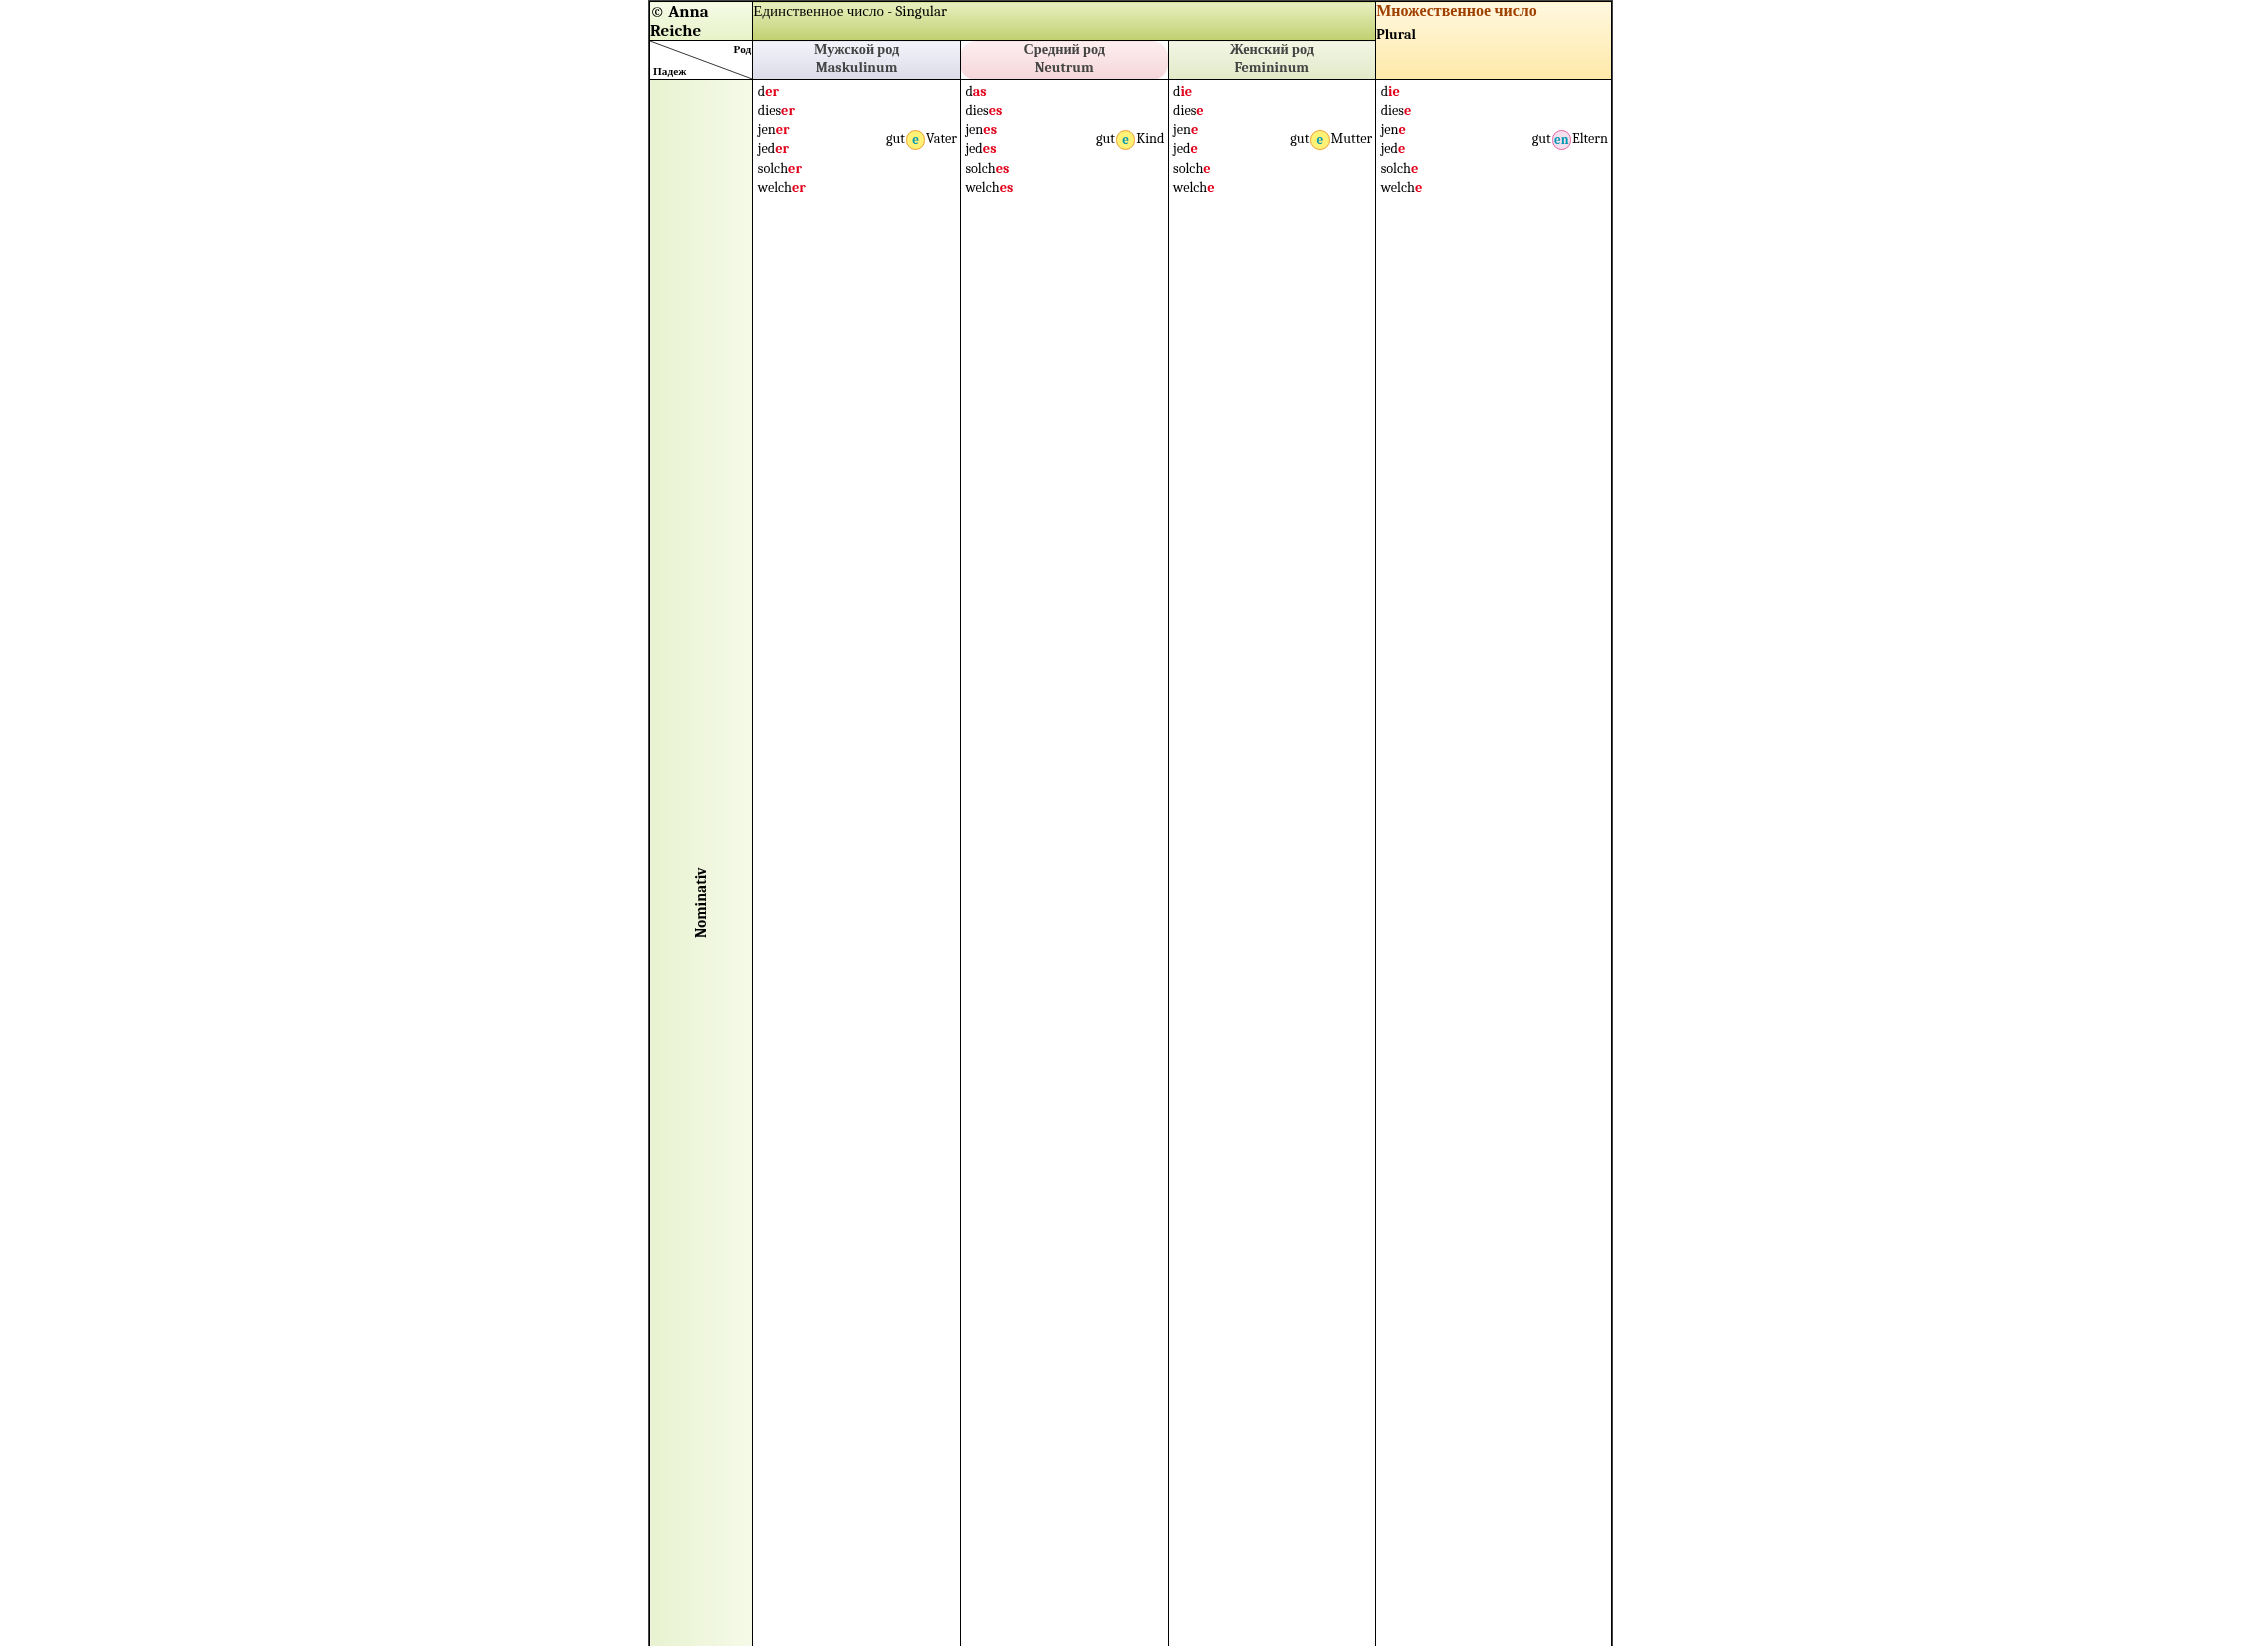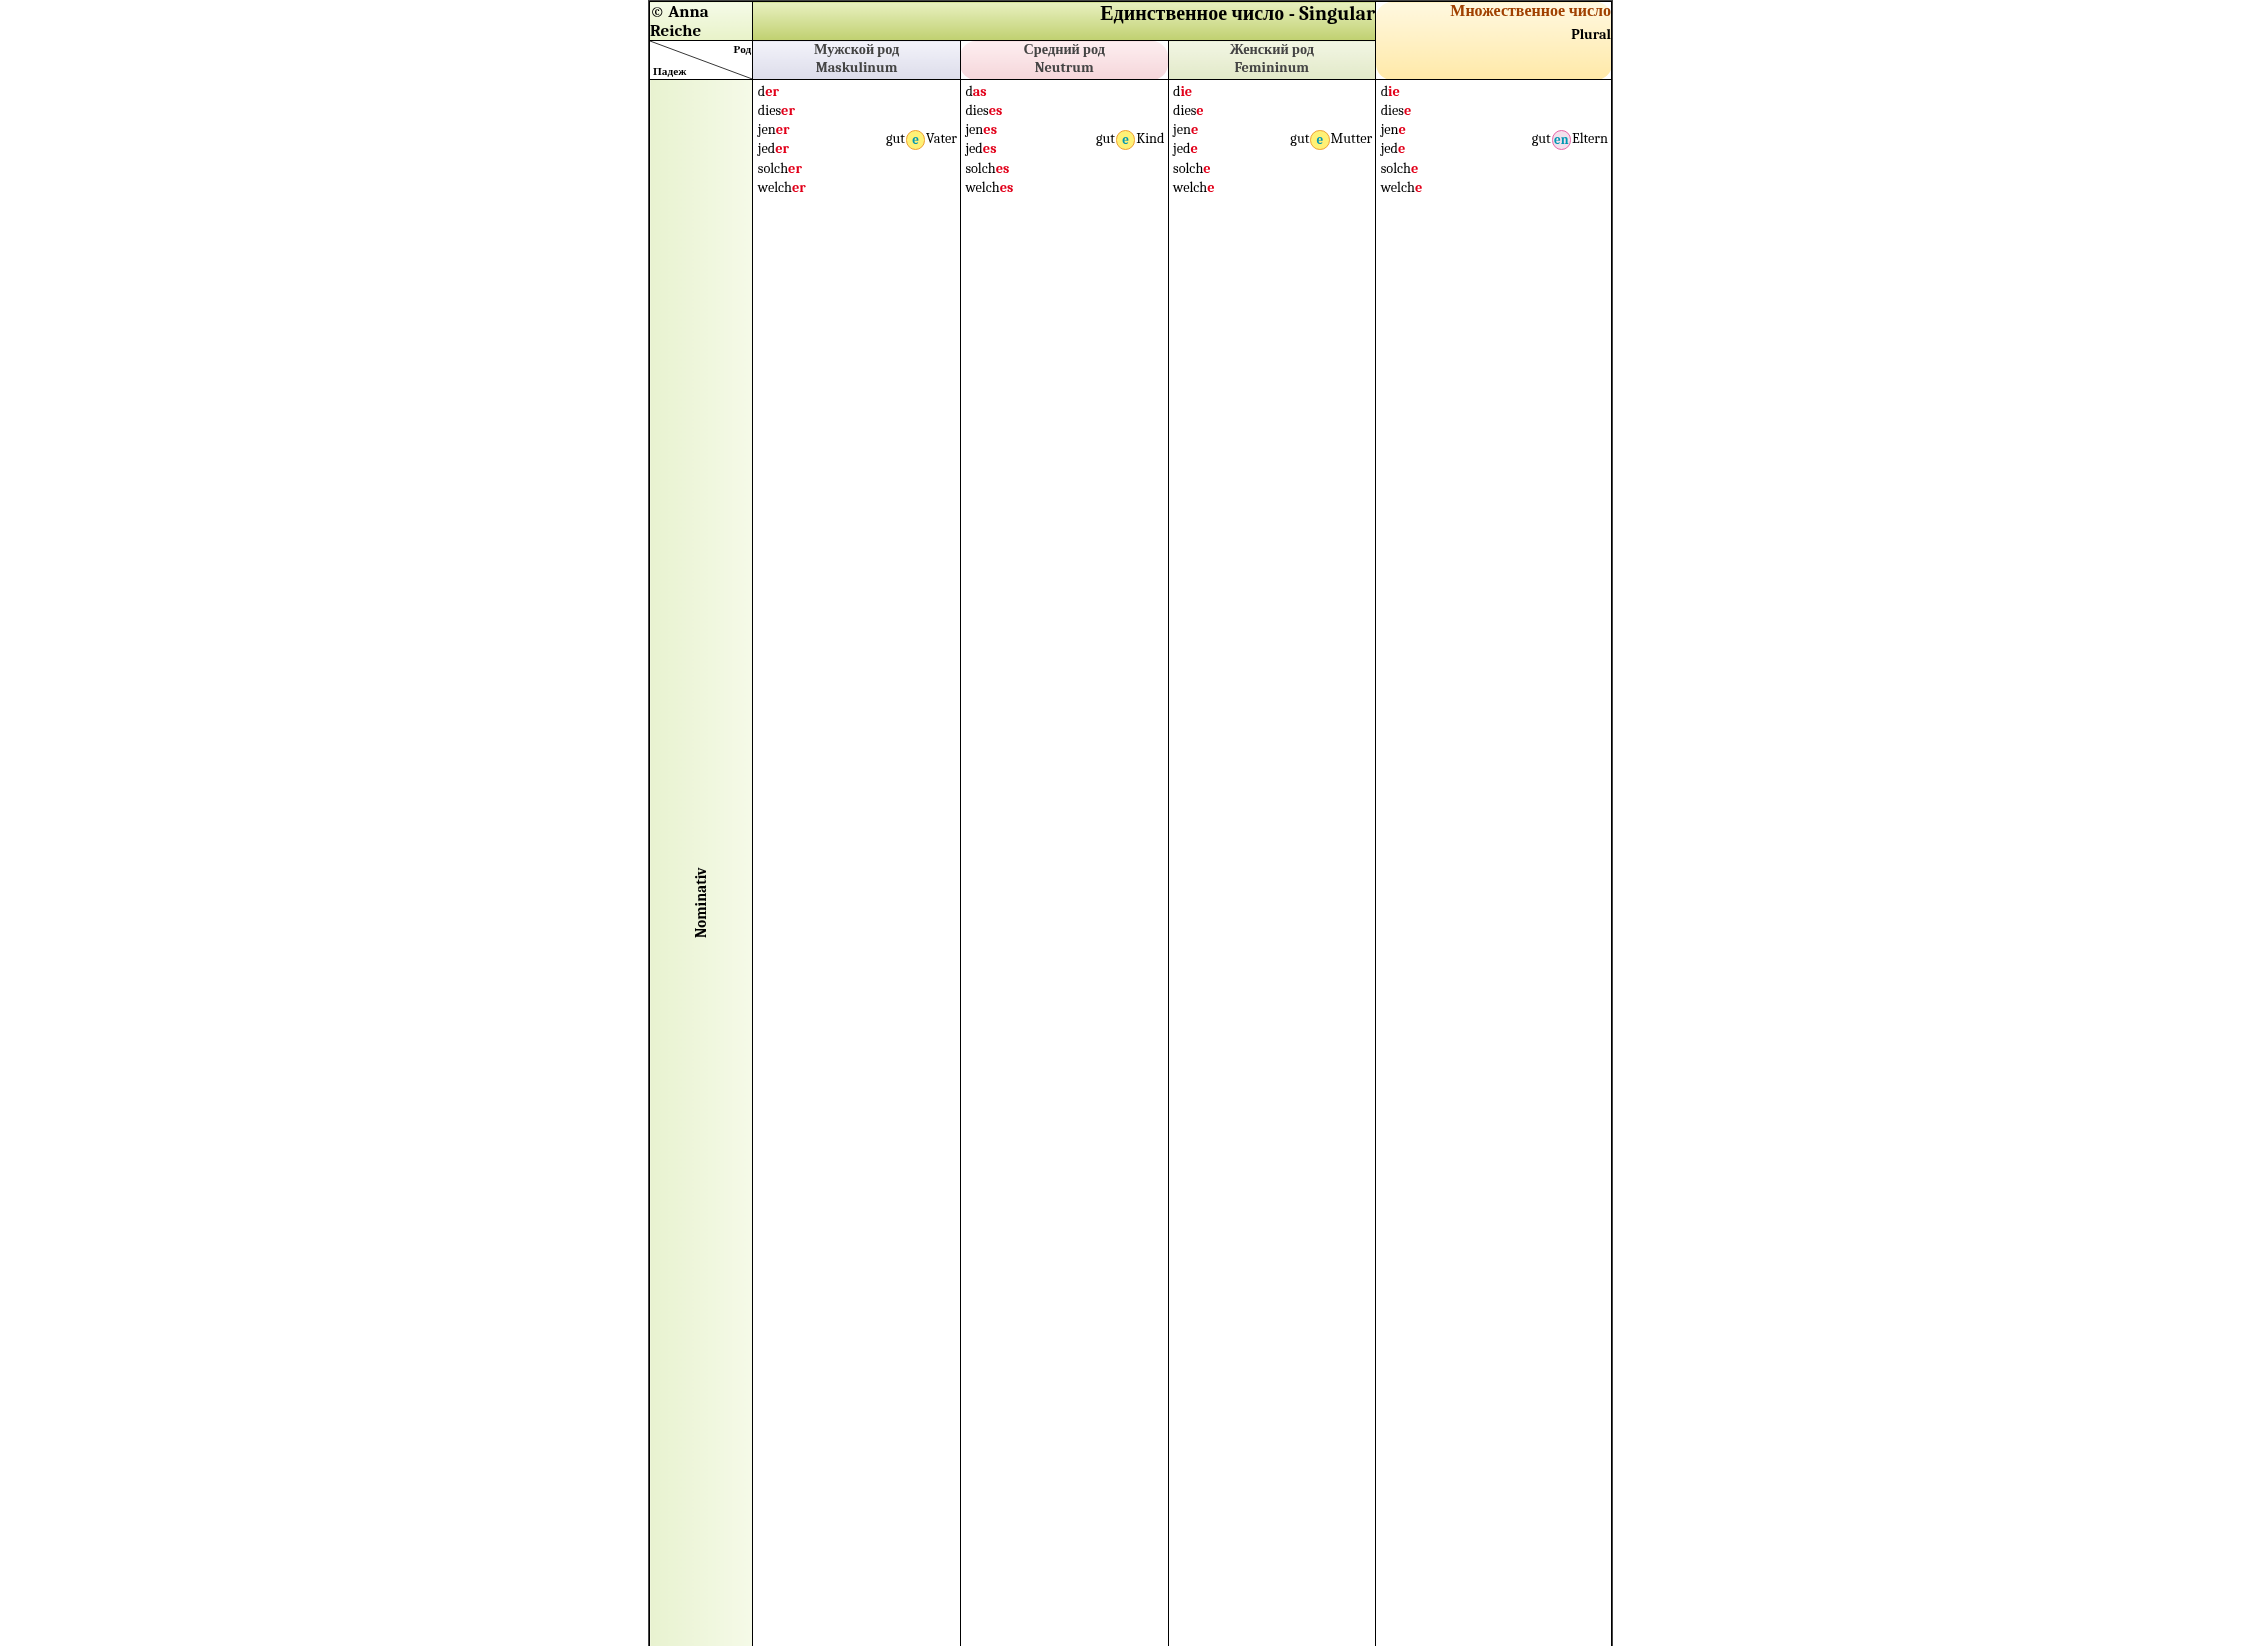"Единственное число - Singular" .hdr-singular { font-size: 20px -> 15px; font-weight: bold -> normal; text-align: right -> left }
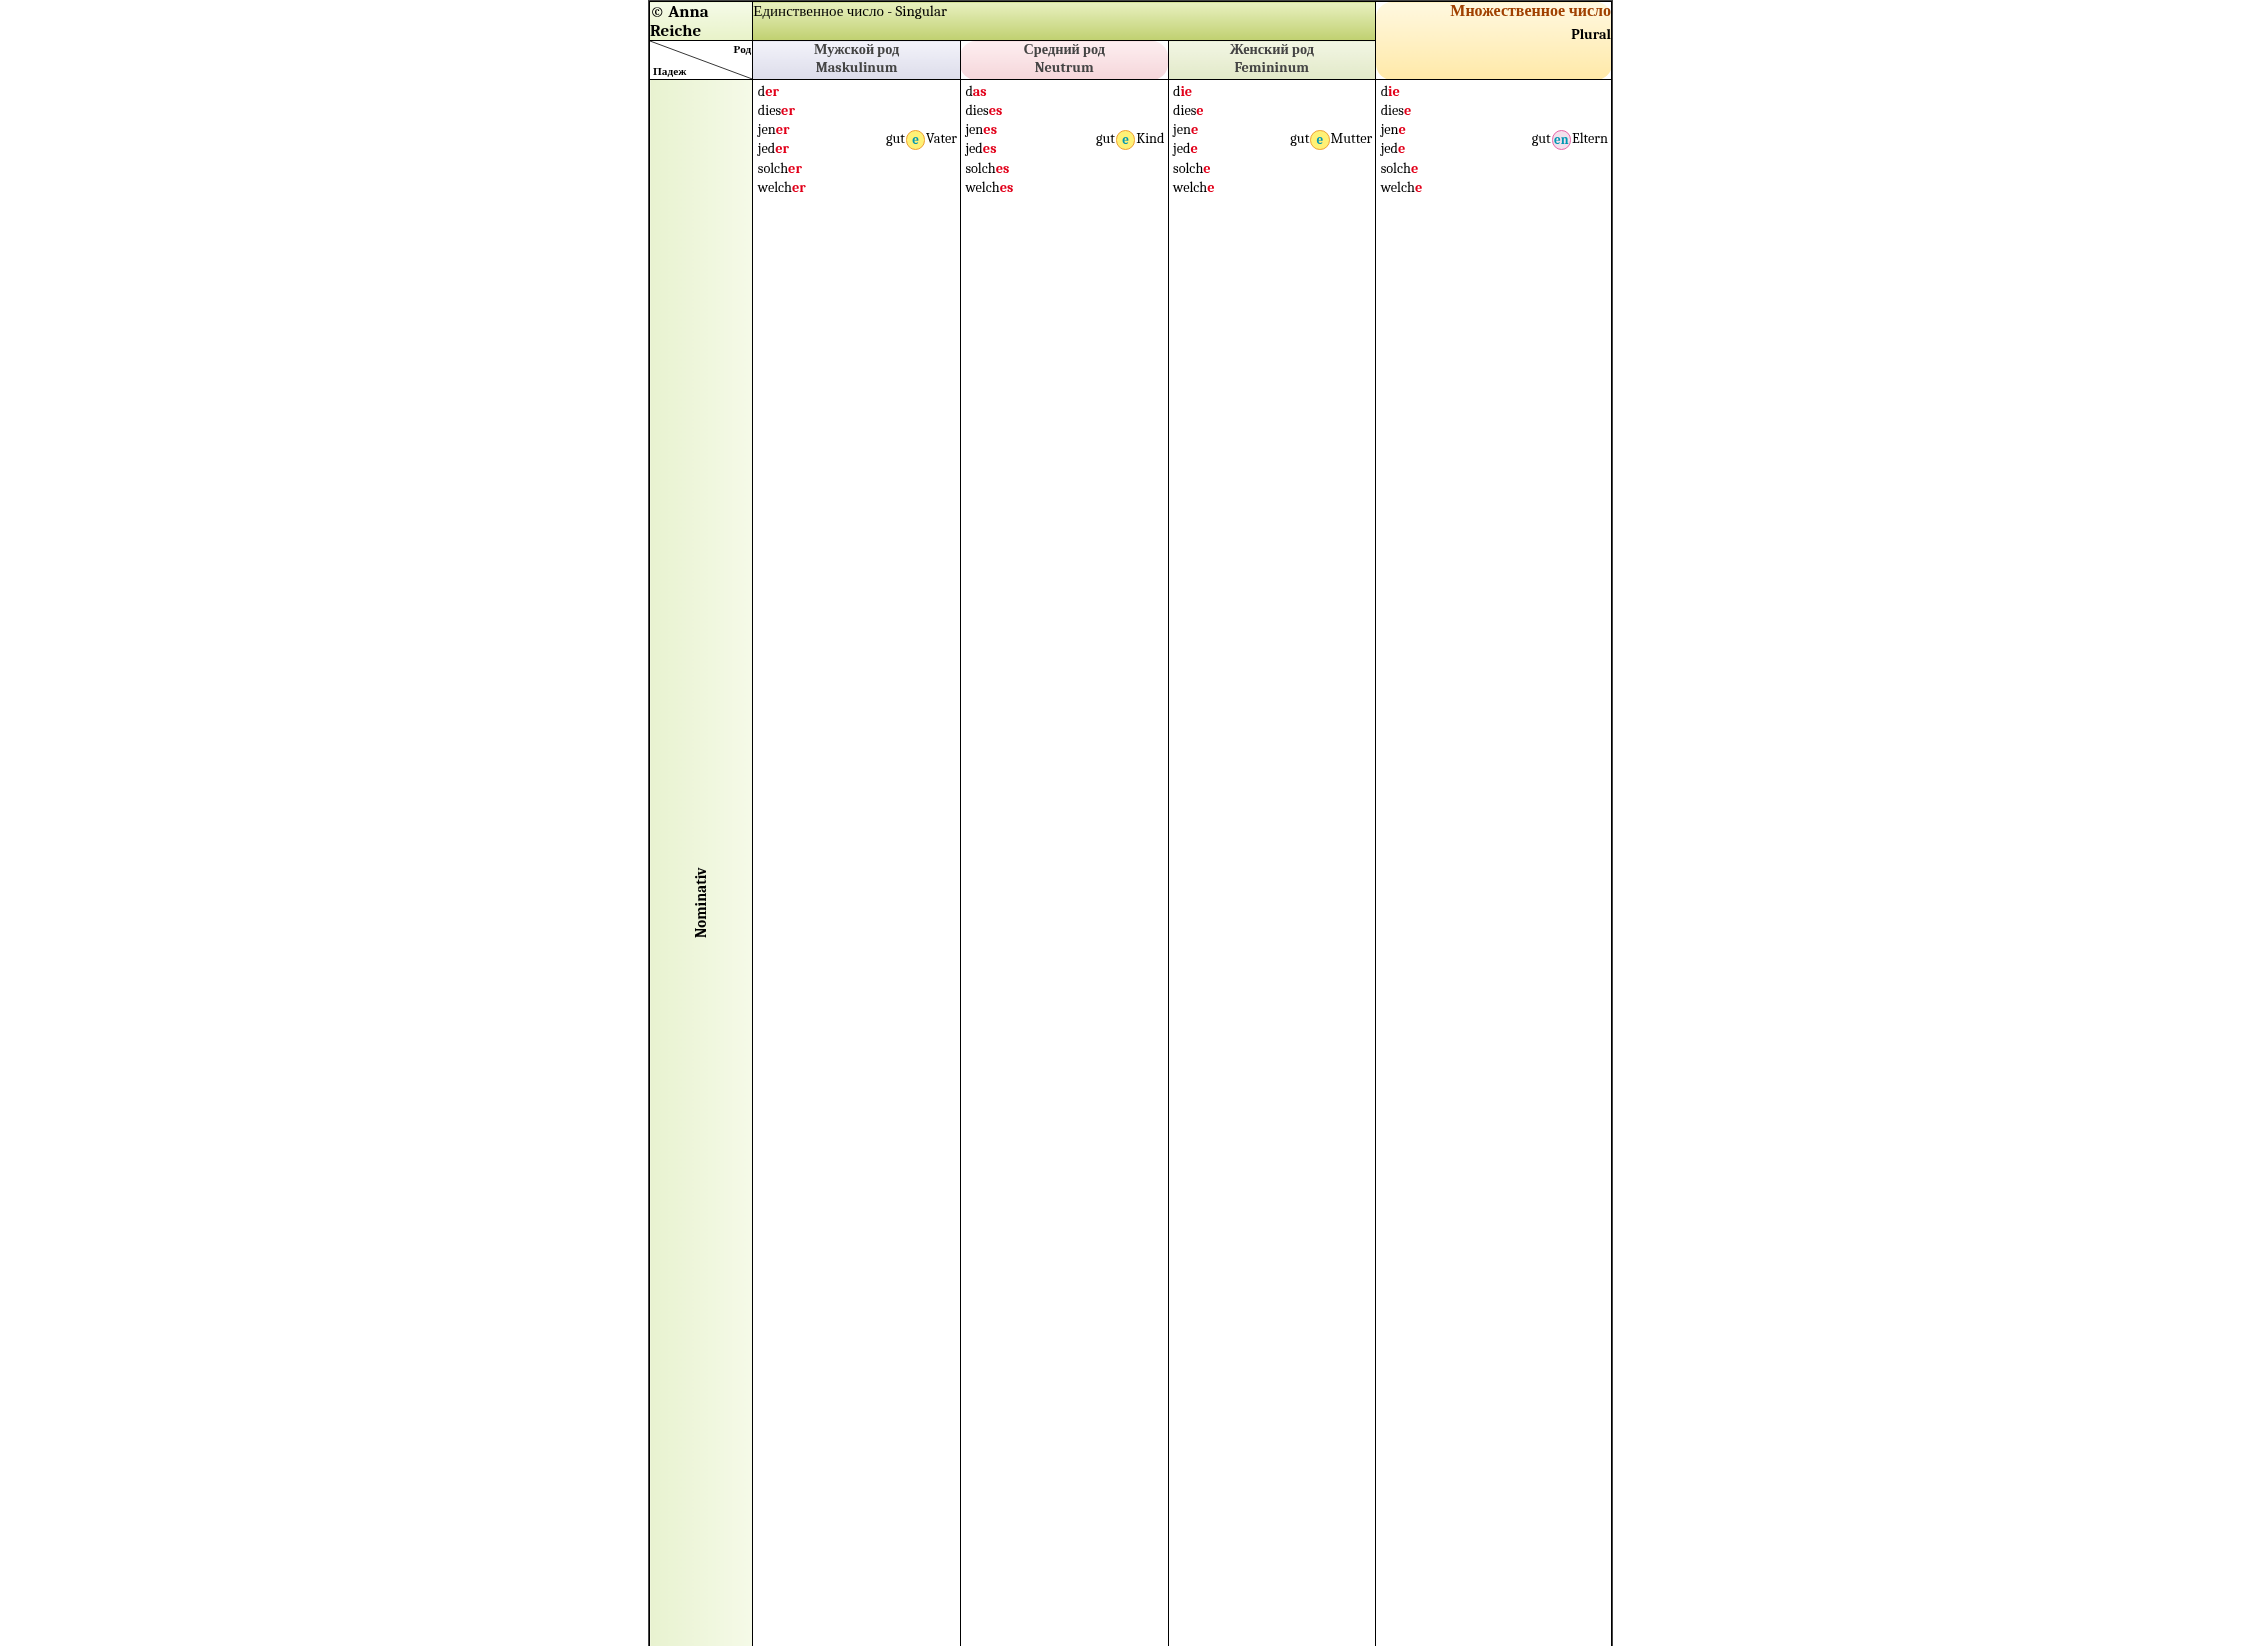"Множественное число" .hdr-plural { border-radius: 16px -> none; text-align: right -> left }
